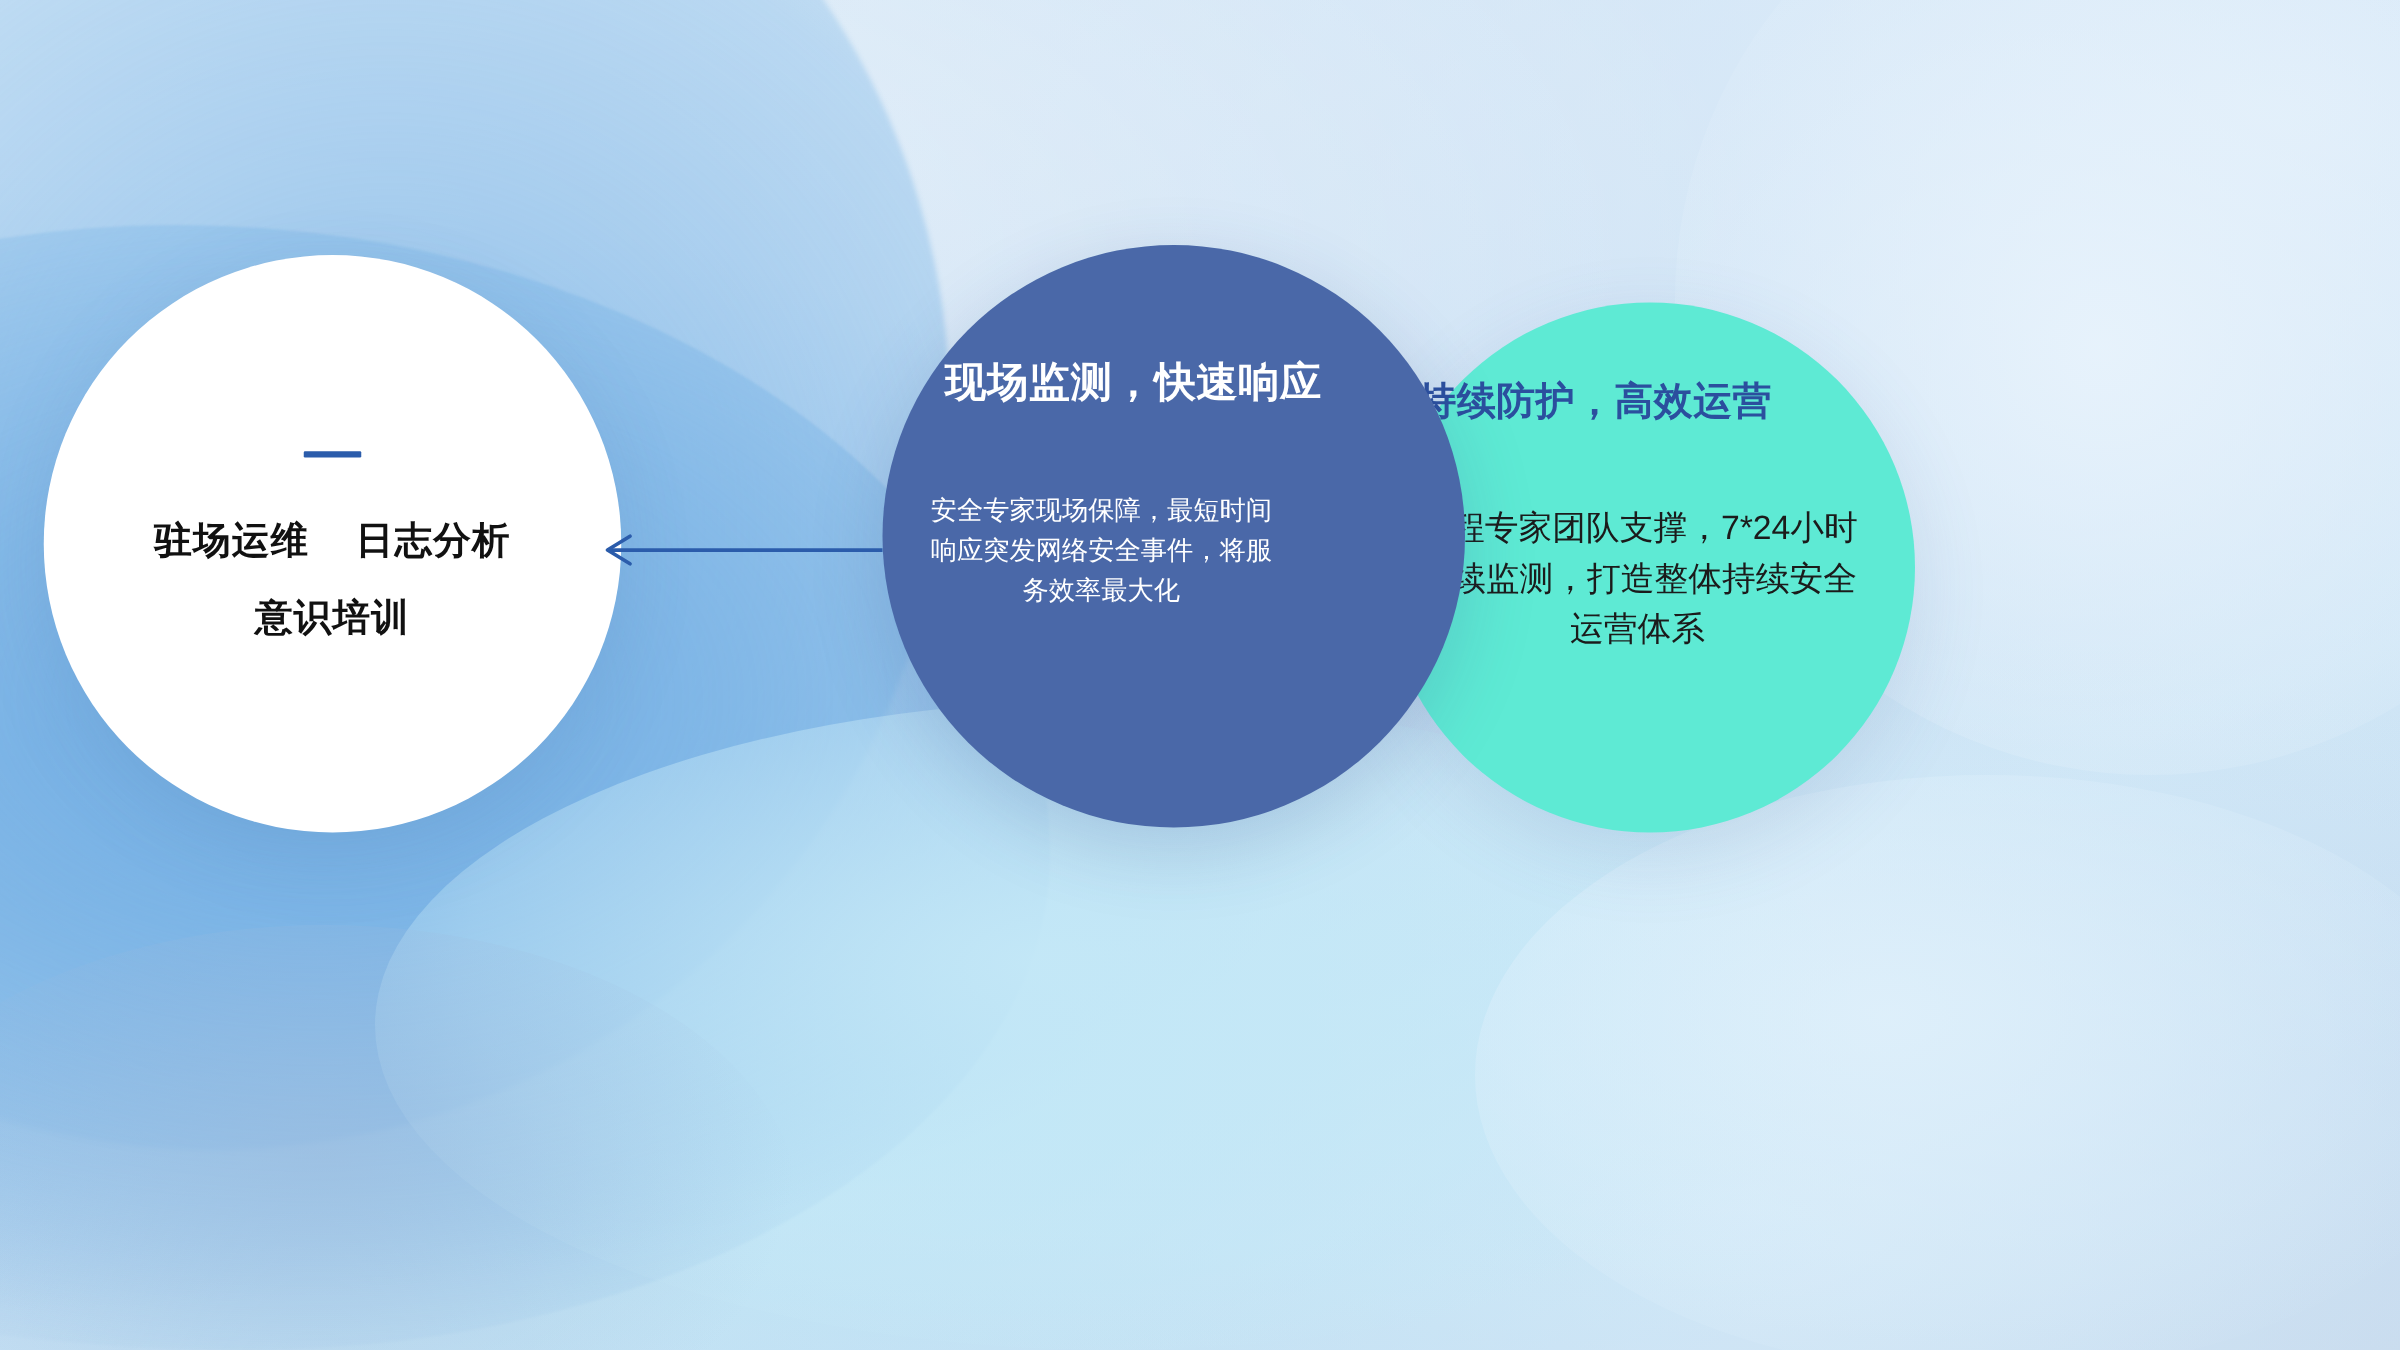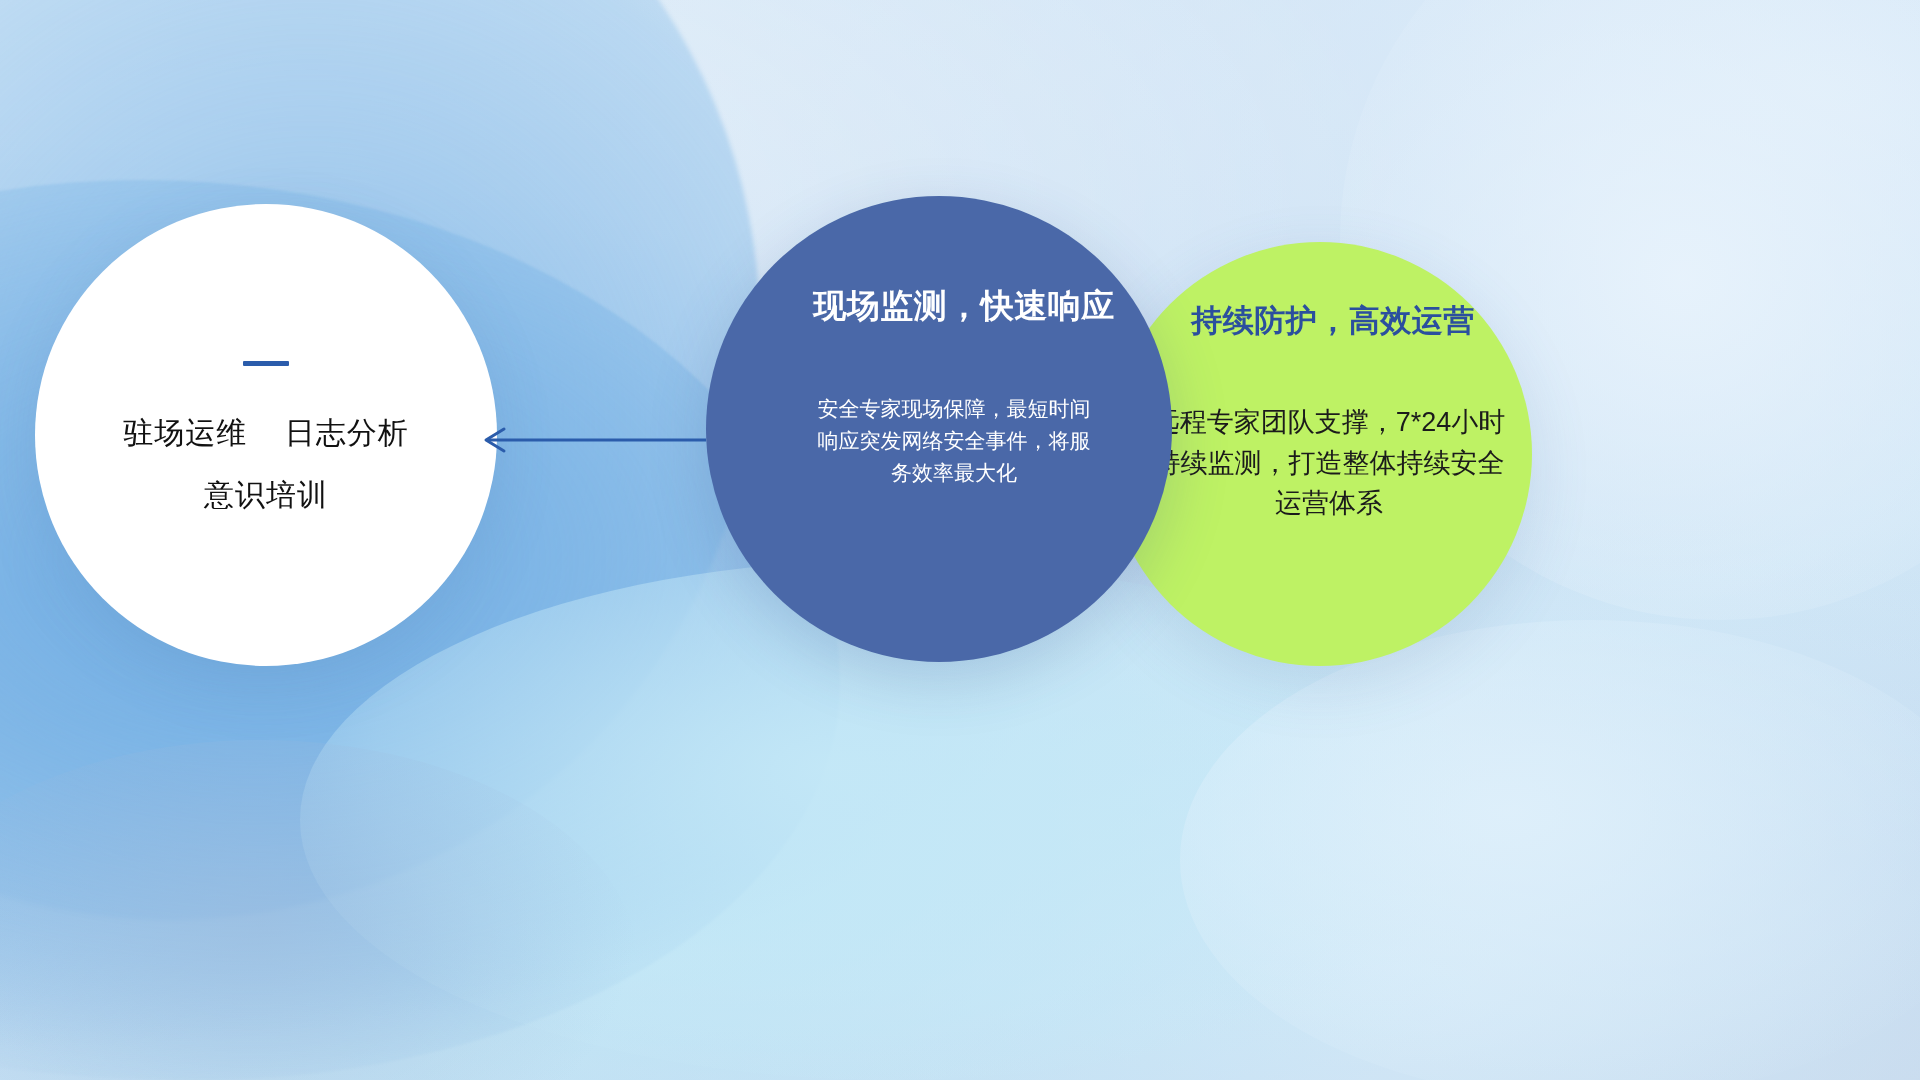"现场监测，快速响应" #circle-mid { align-items: center -> none }
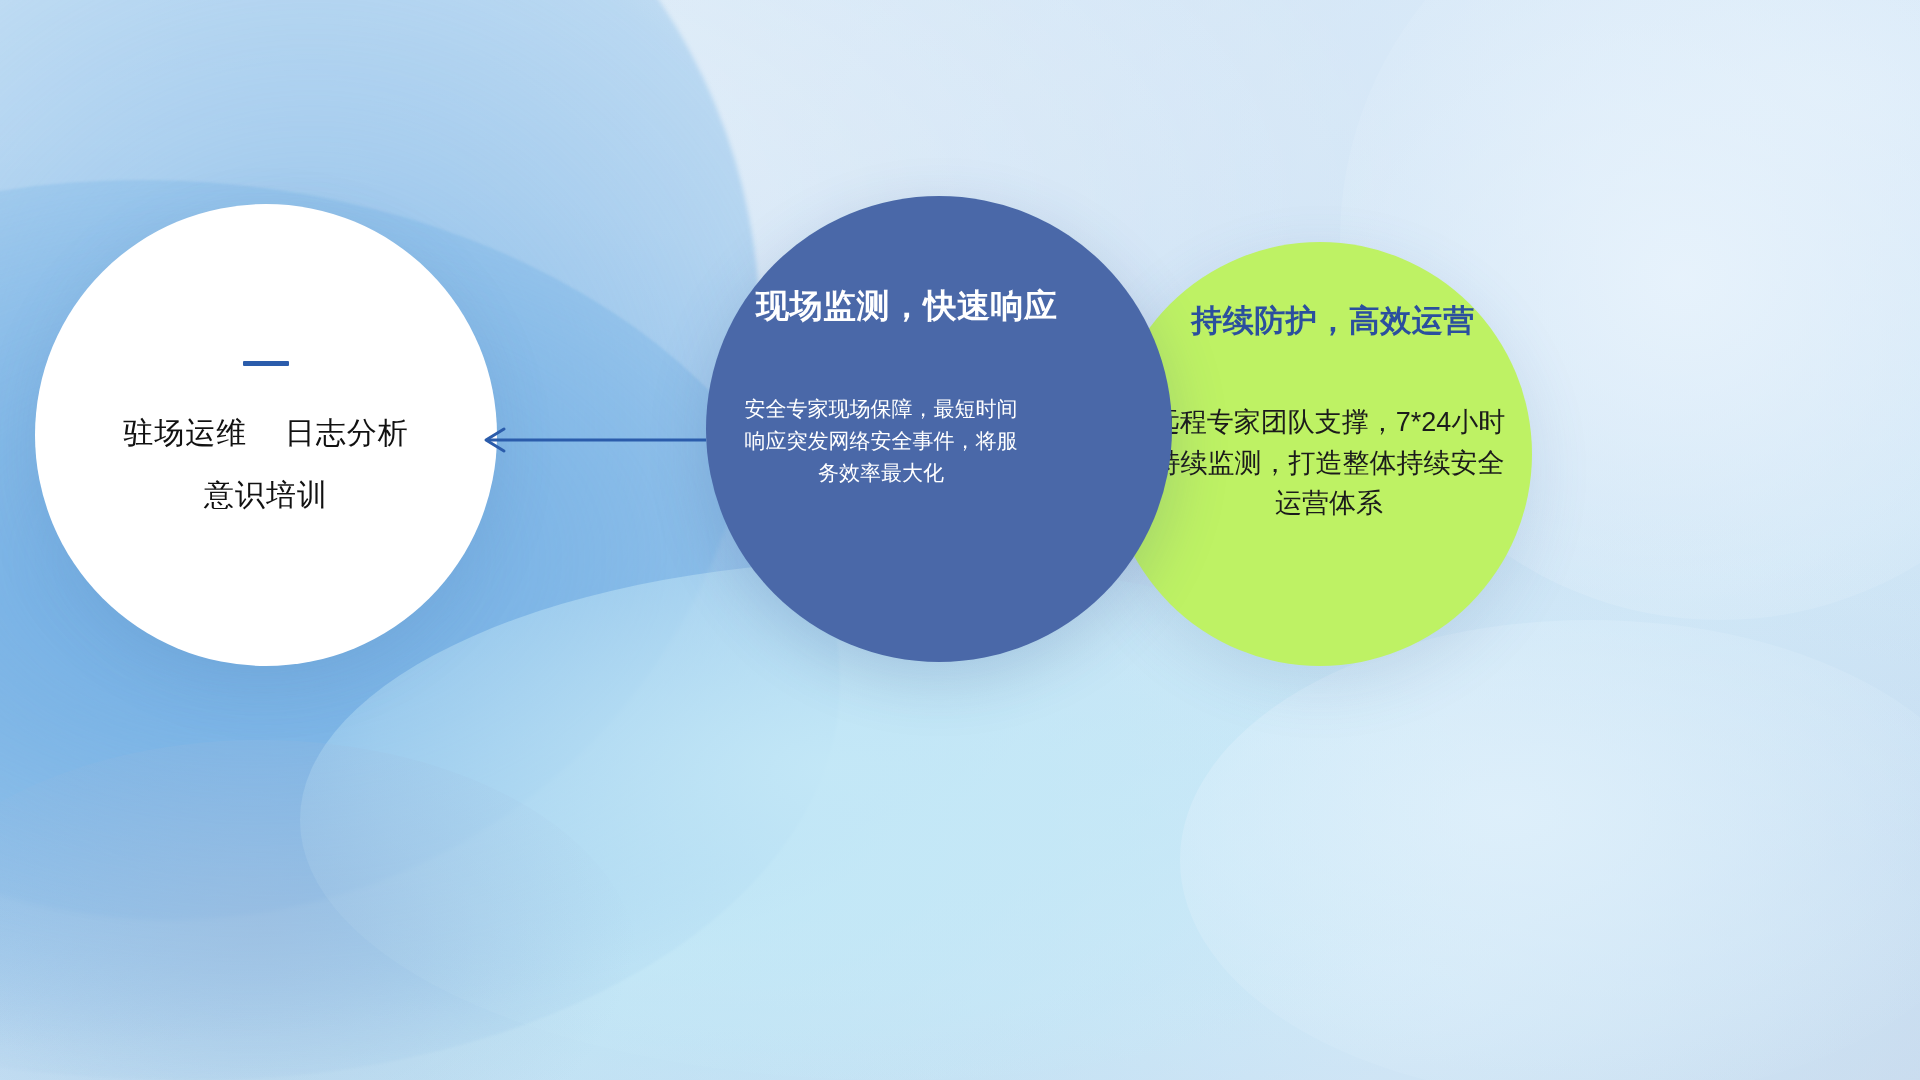"持续防护，高效运营" #circle-right { align-items: center -> none; background: #bef264 -> #5eead4 }
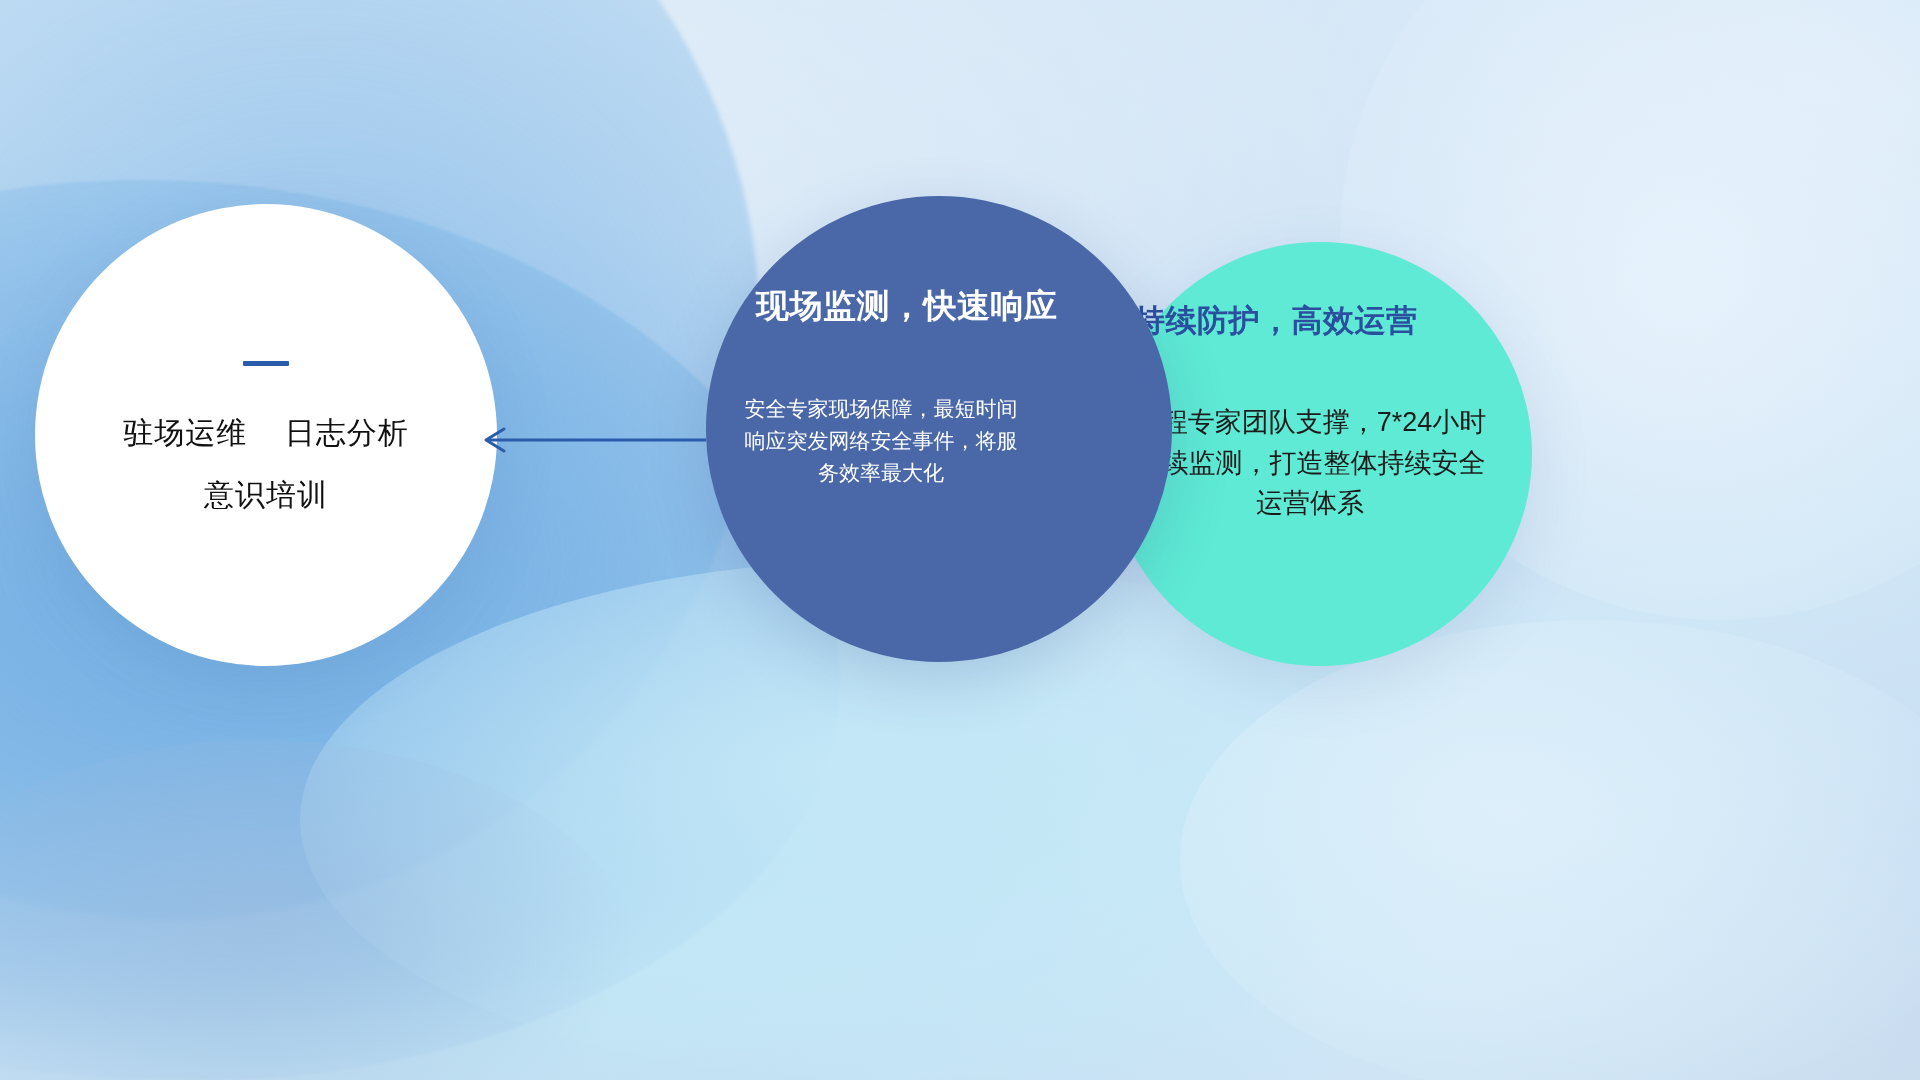"驻场运维 日志分析" .left-line { font-weight: normal -> bold }
